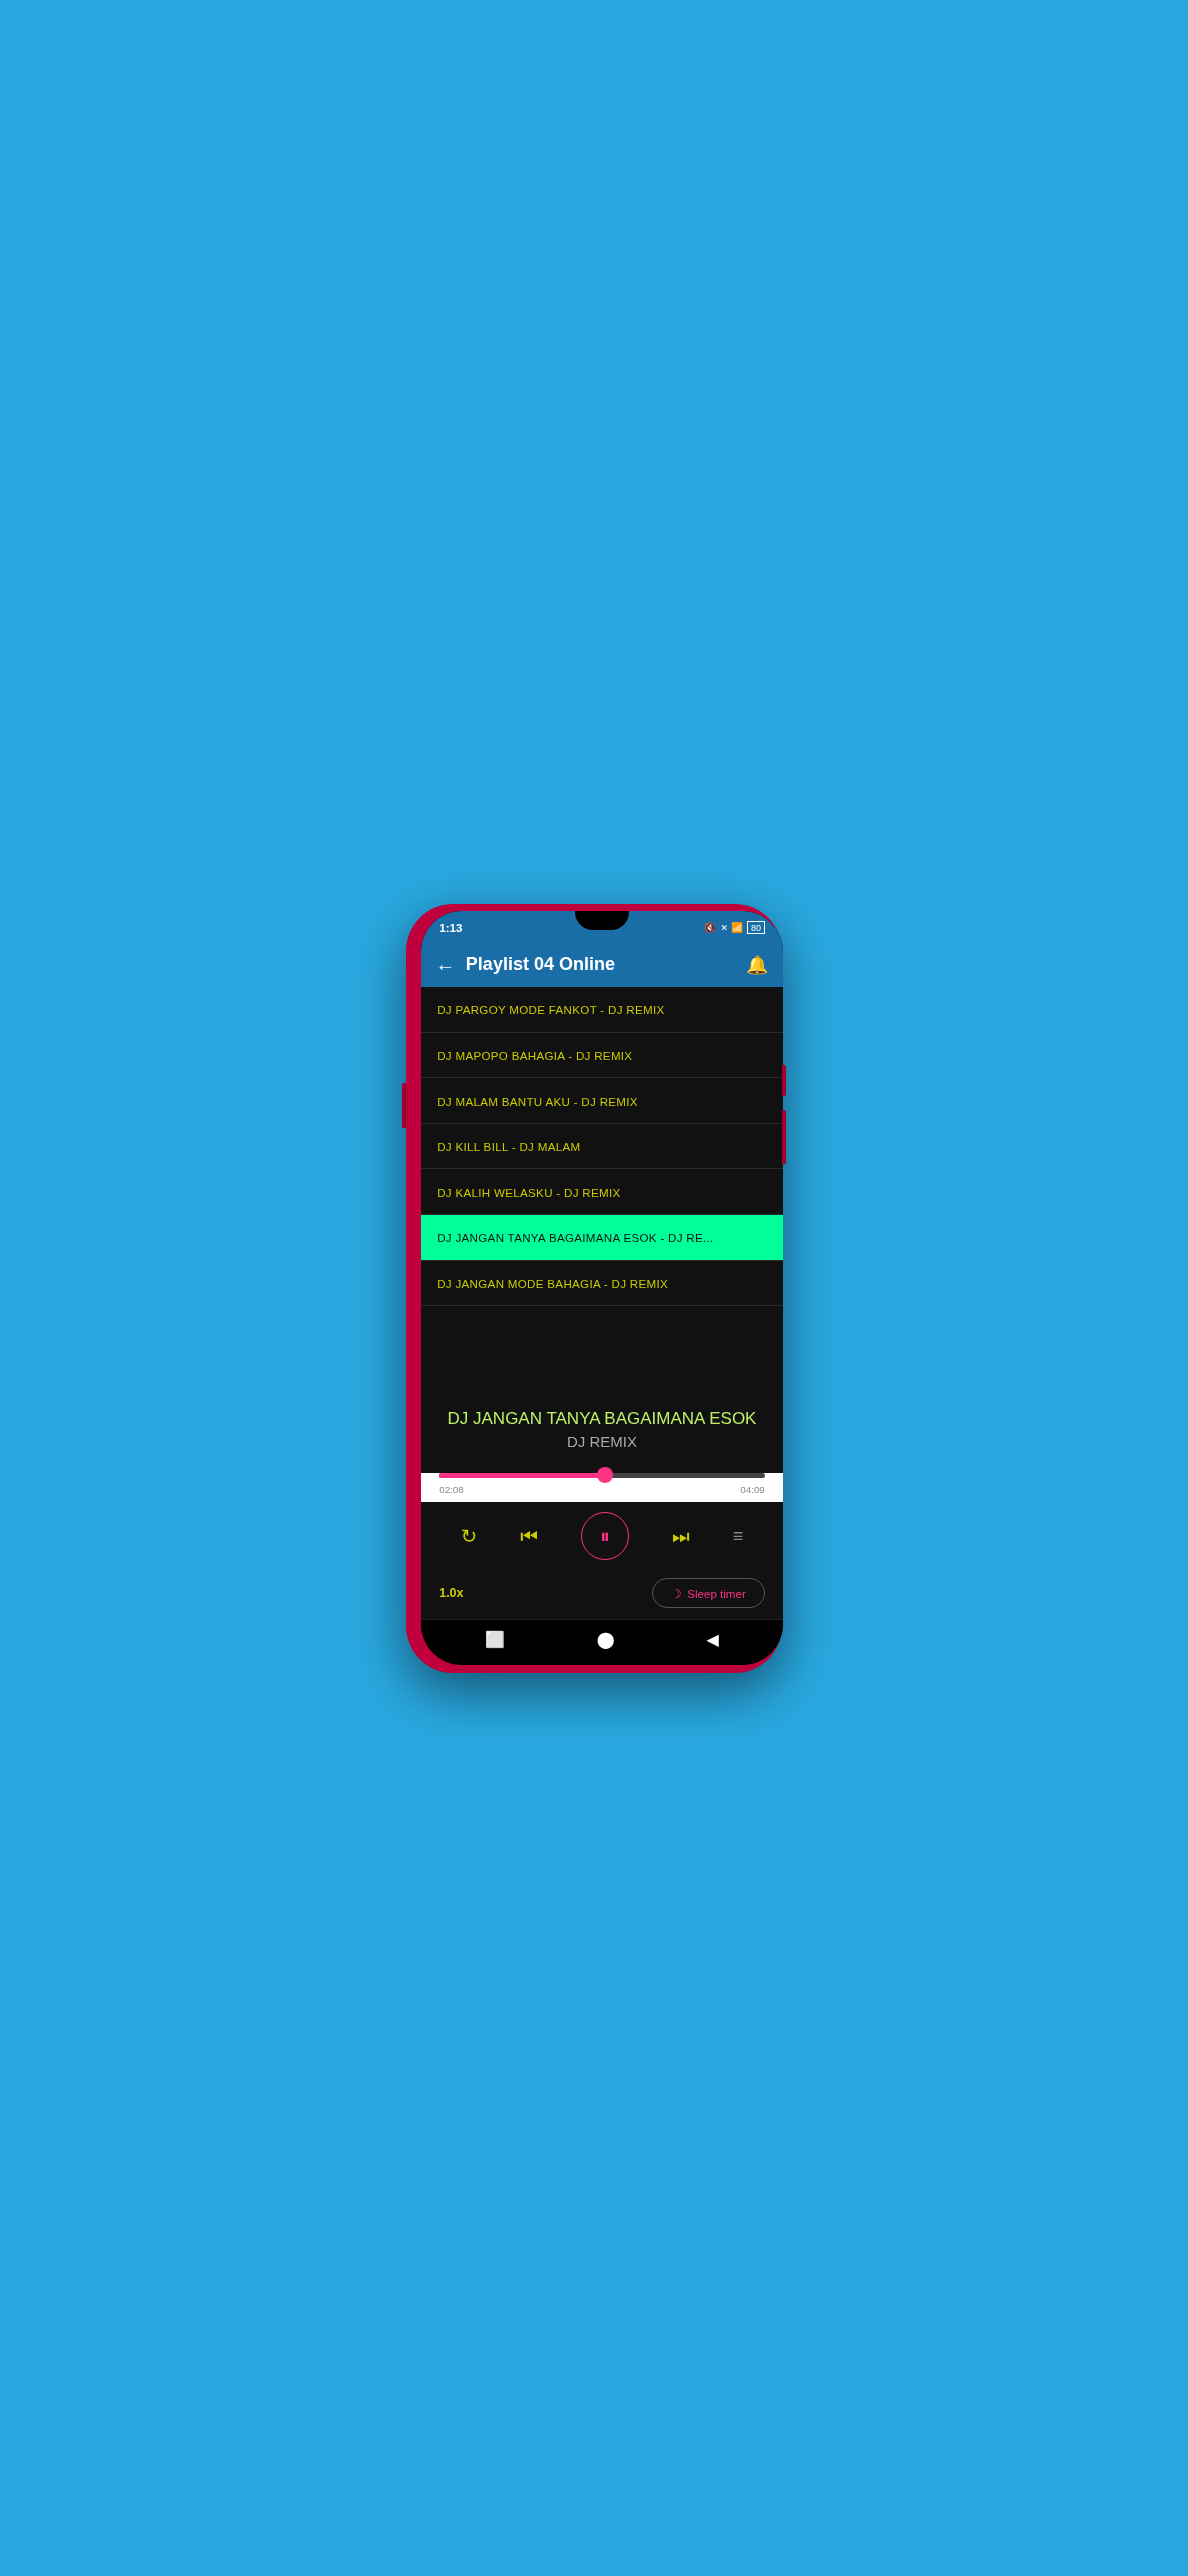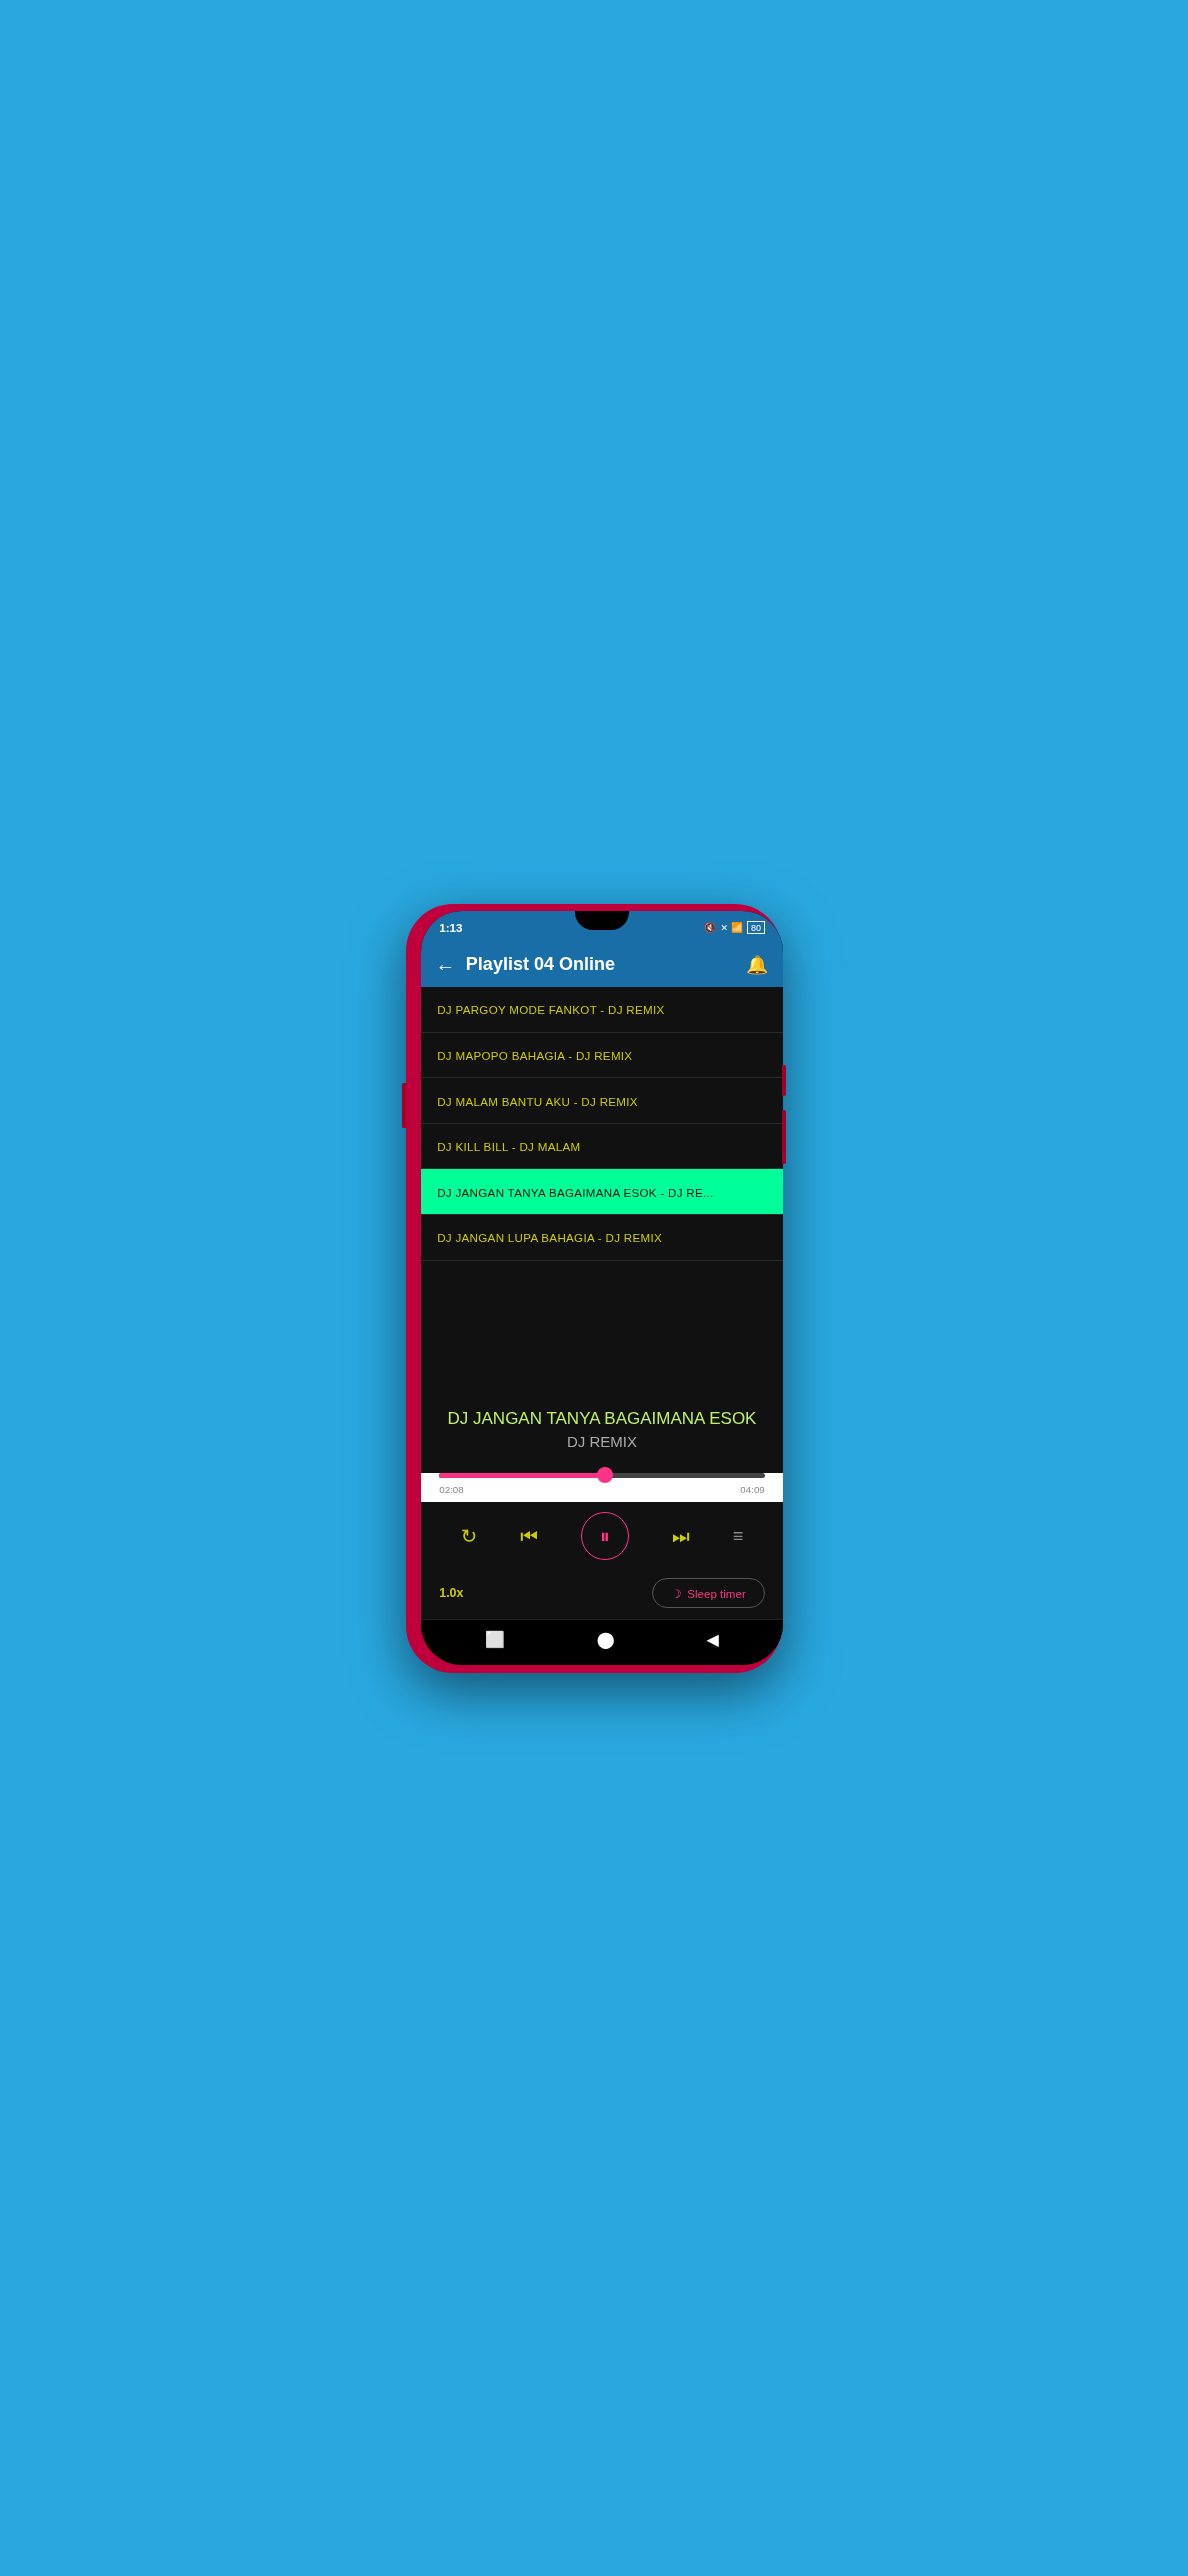"DJ KALIH WELASKU - DJ" div.song-item { html: none -> <div> <span>DJ KALIH WELASKU - DJ REMIX</span> </div> }
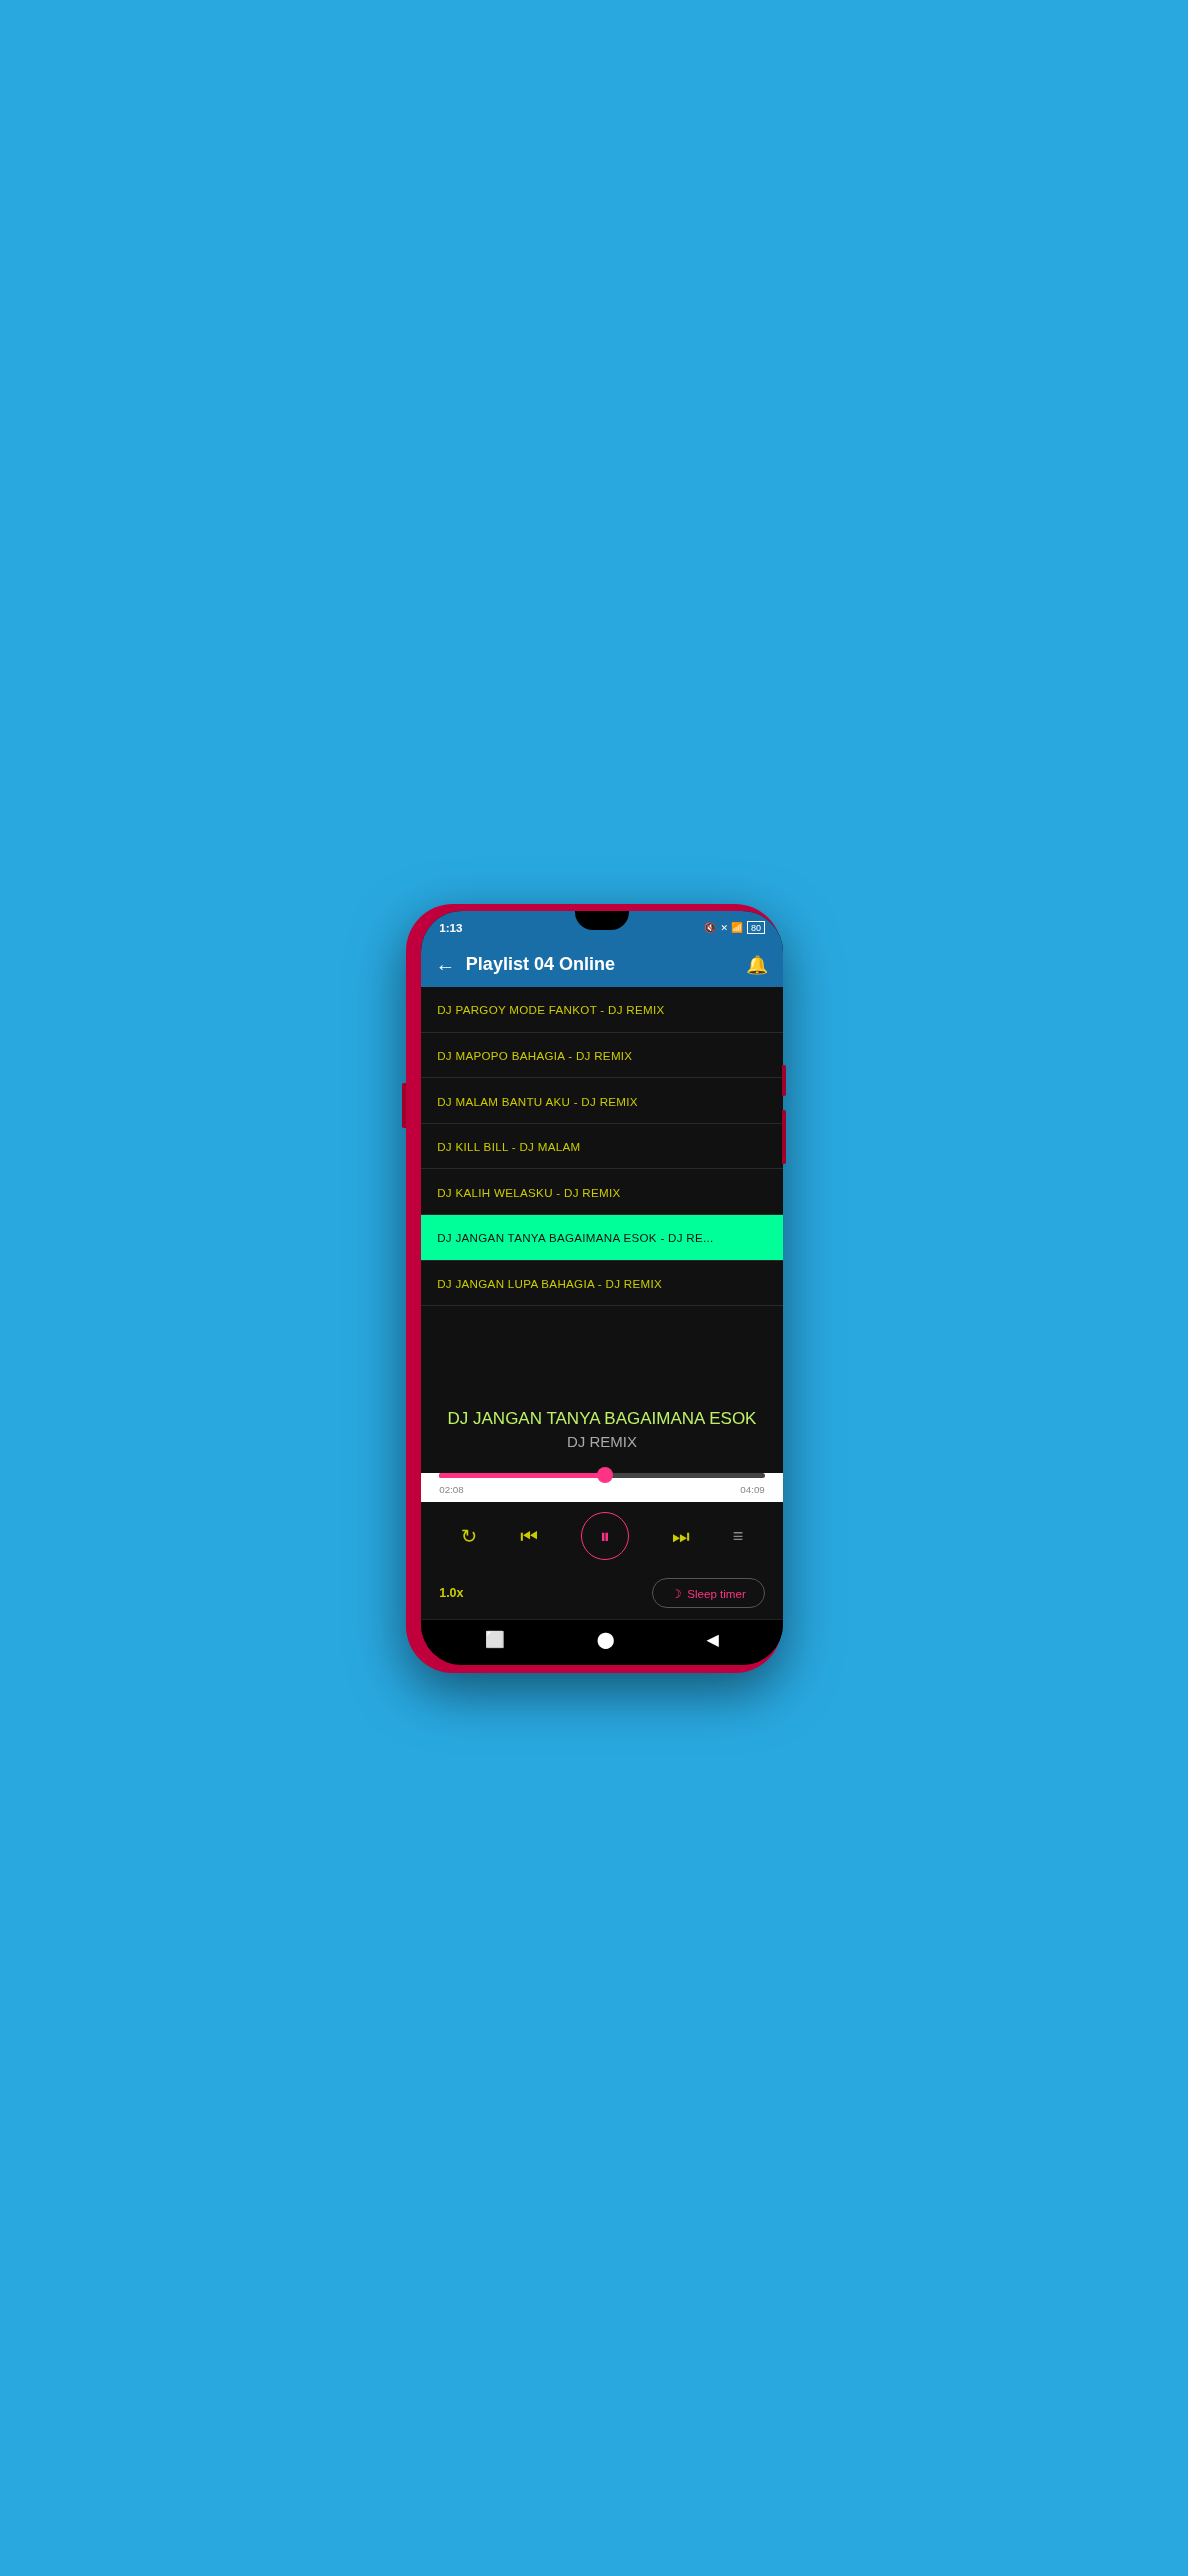"DJ JANGAN LUPA BAHAGIA -" span.song-item-text { text: LUPA -> MODE }
